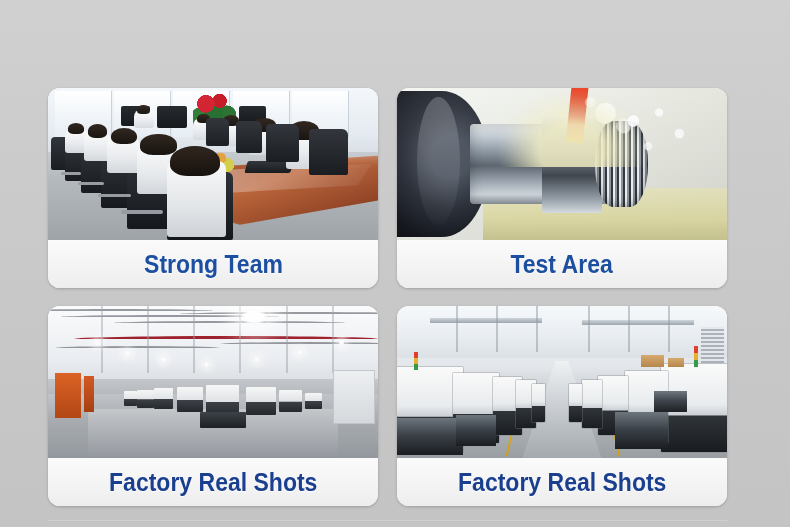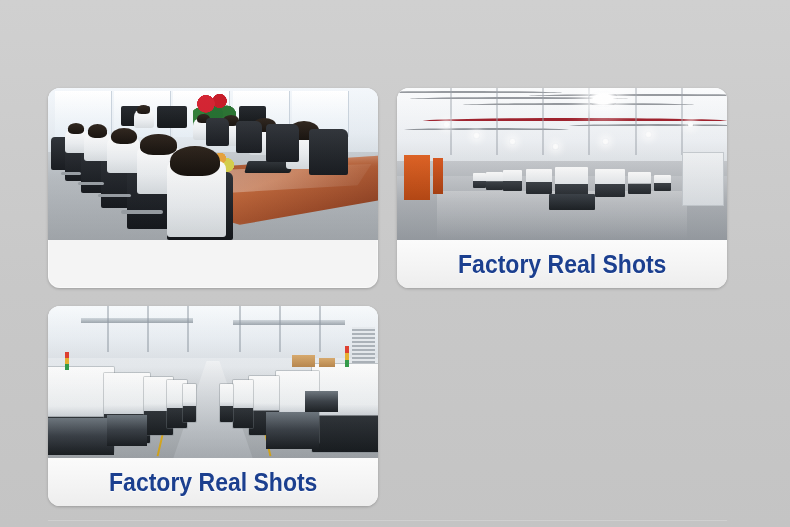"Strong Team" div.card-caption { html: none -> <div> <span>Strong Team</span> </div> }
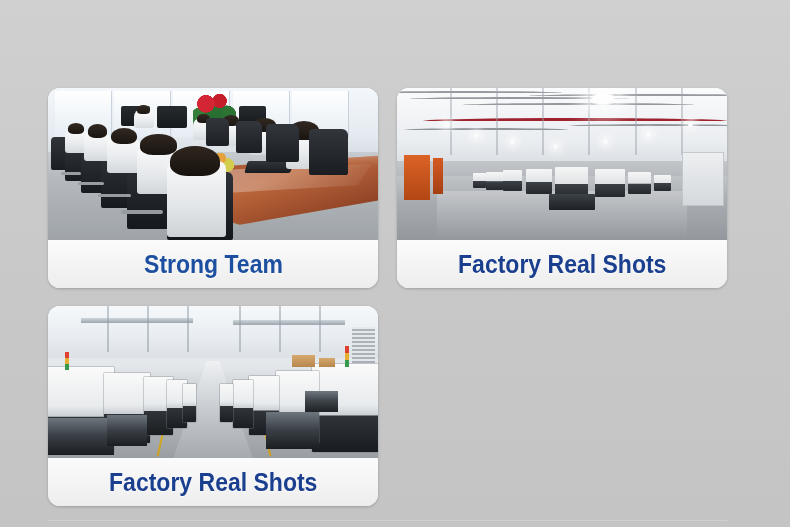"Test Area" div.card { html: none -> <div> <div> <div> <div></div> <div></div> <div></div> <div></div> <div></div> <div></div> <div></div> <div></div> <div></div> </div> <div></div> </div> <div> <span>Test Area</span> </div> </div> }
